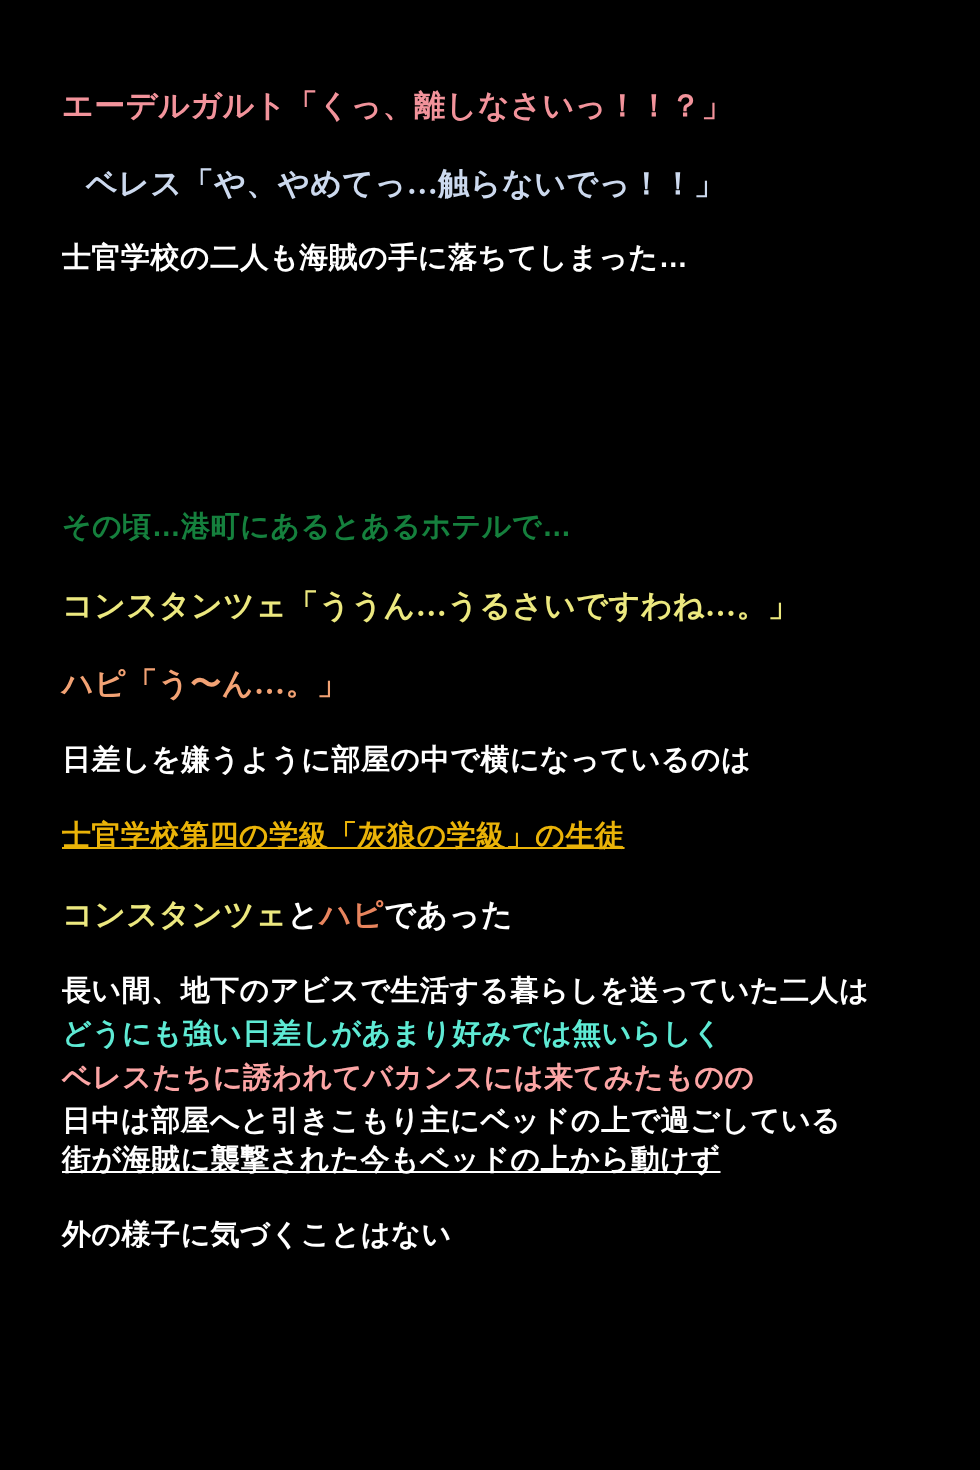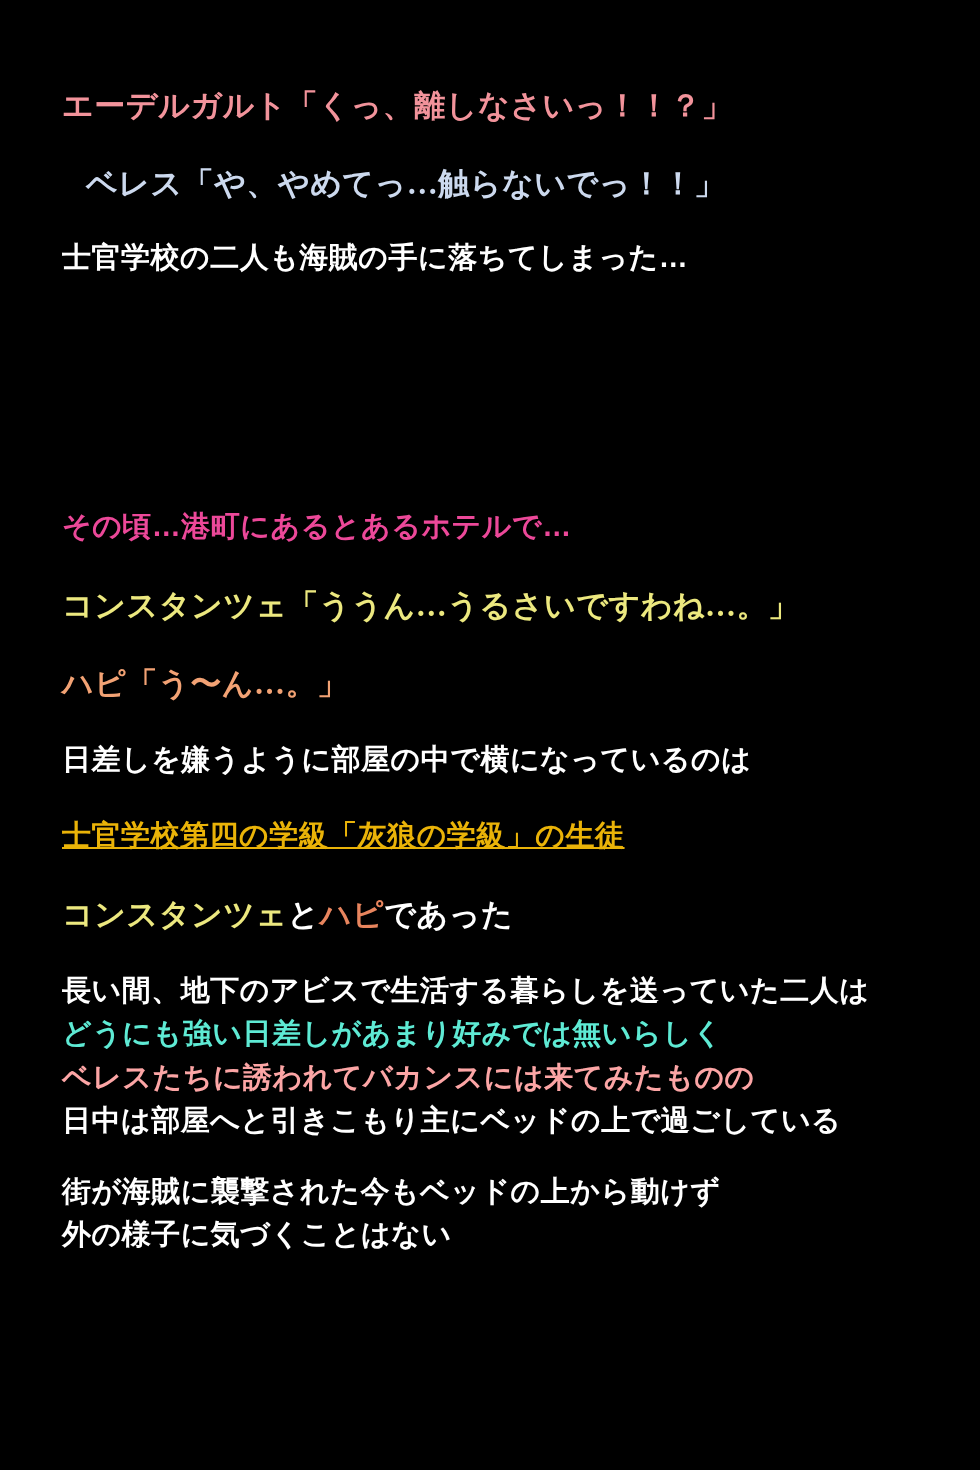"その頃…港町にあるとあるホテルで…" span { color: #ec4899 -> #15803d }
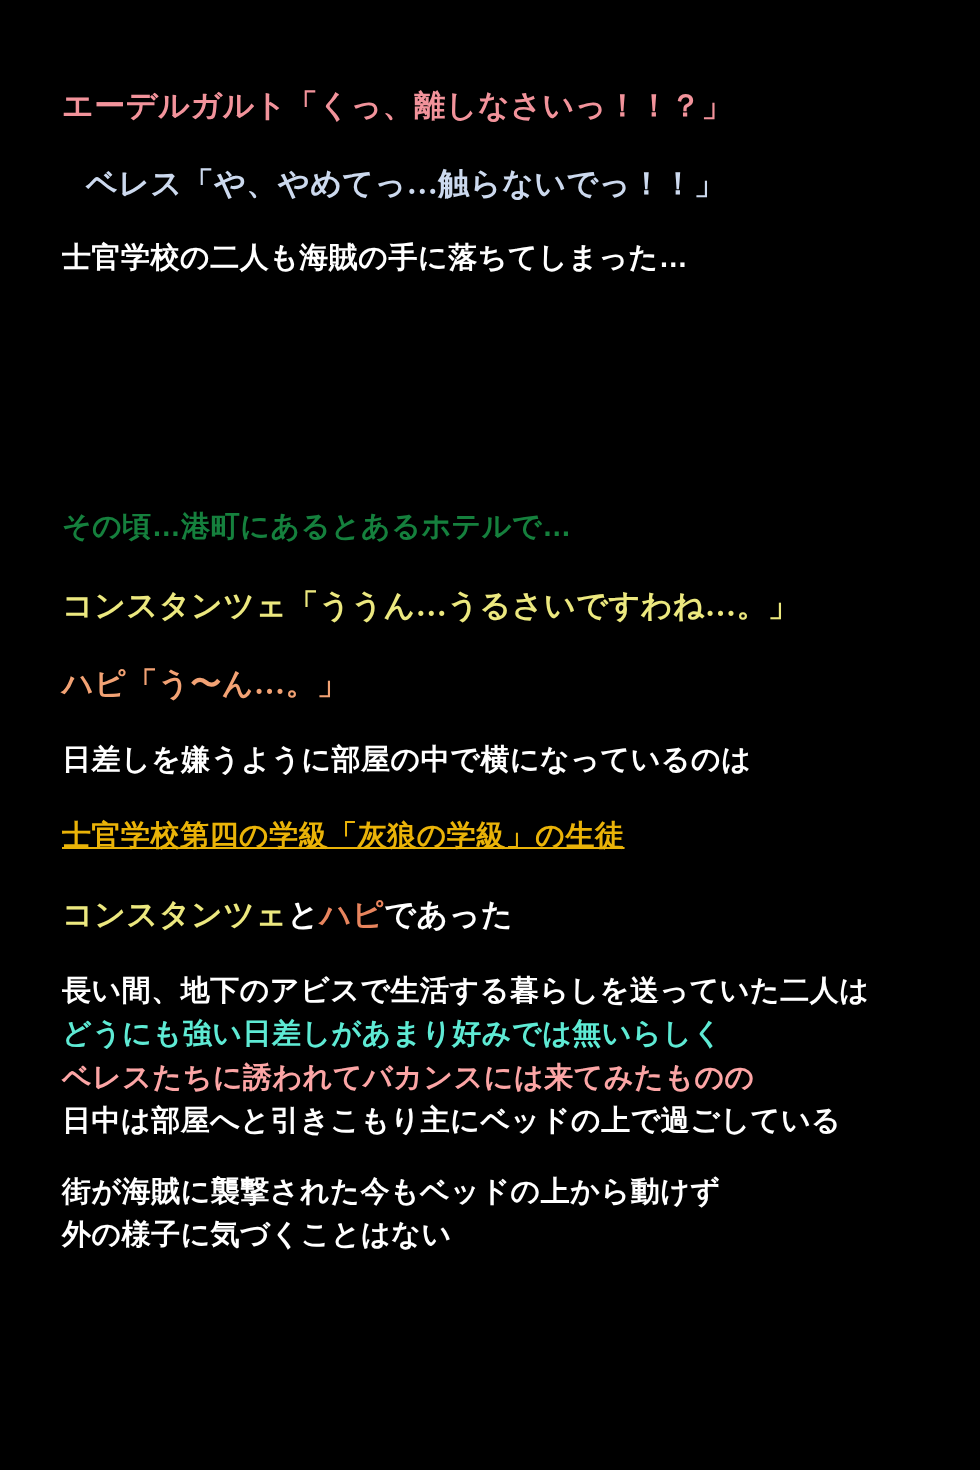"街が海賊に襲撃された今もベッドの上から動けず" div.line { text-decoration: none -> underline; top: 1172px -> 1140px }
